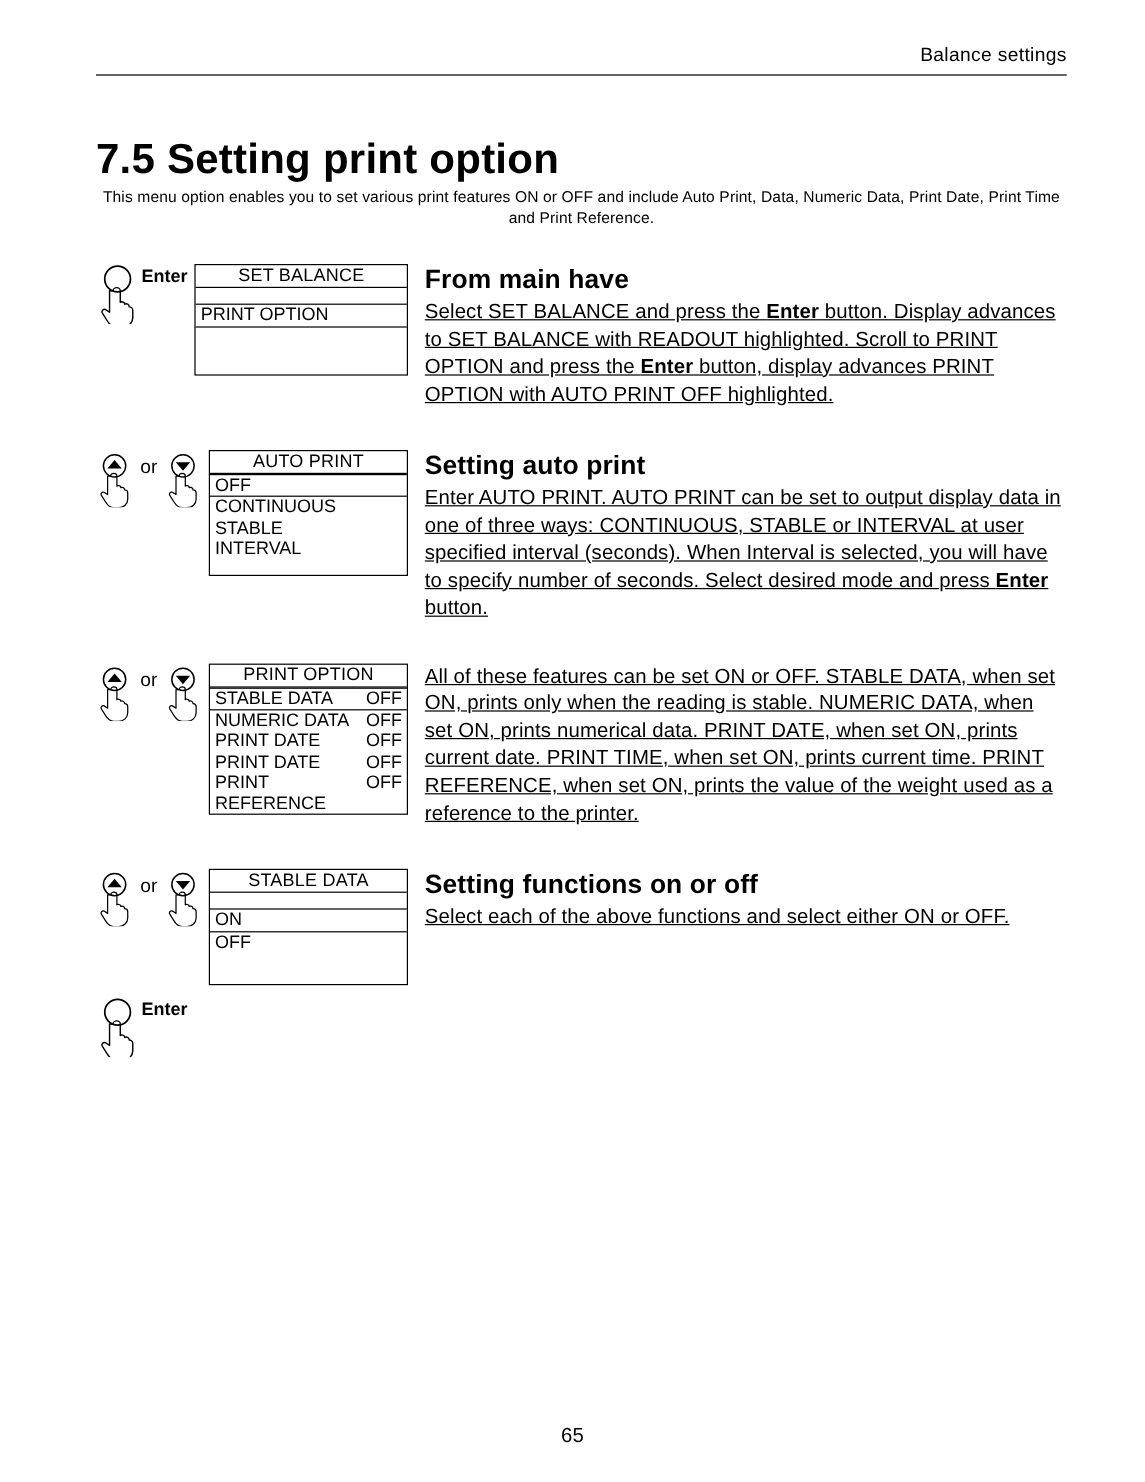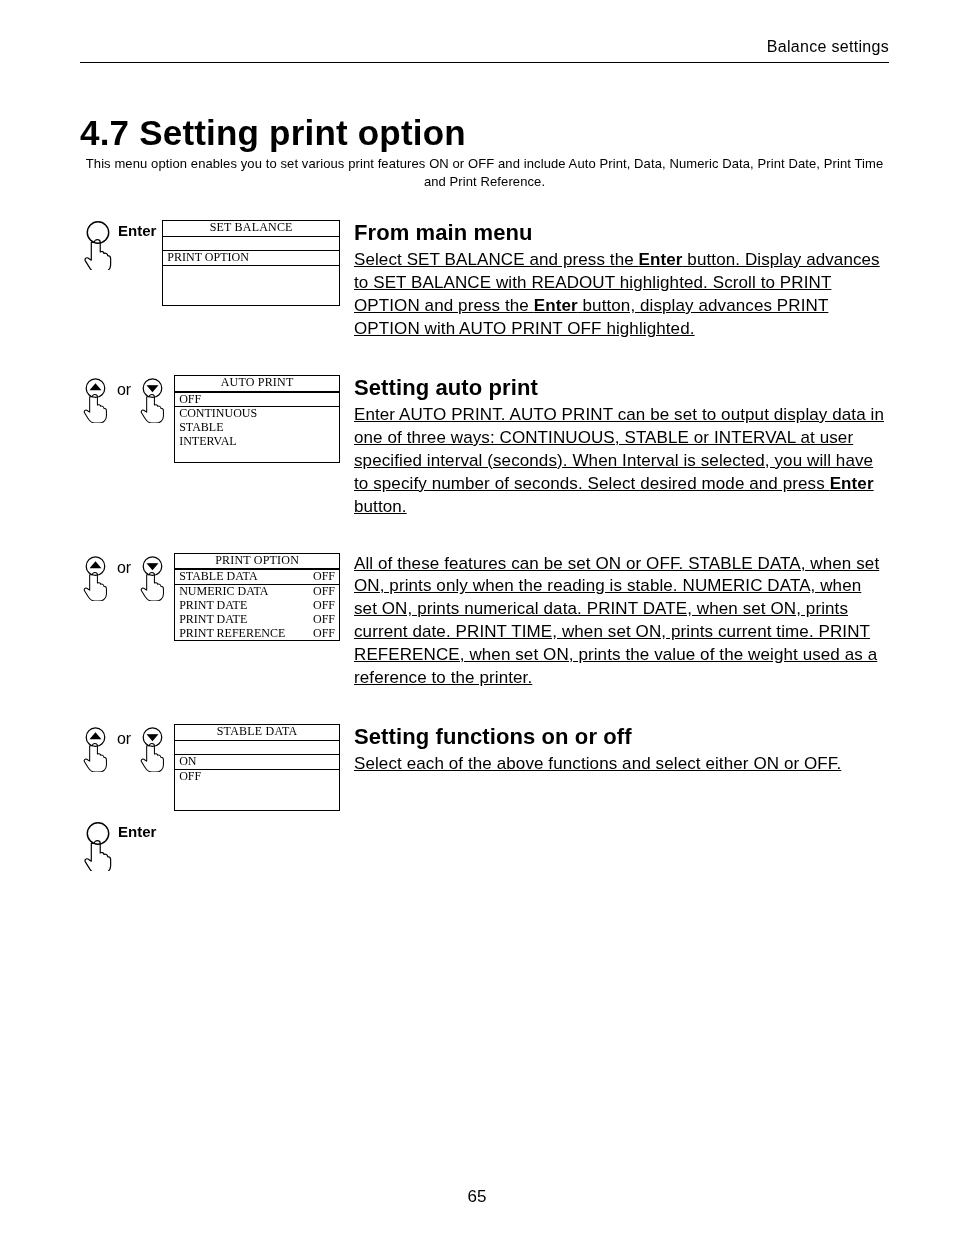"4.7 Setting print option" h1.title { text: 4.7 -> 7.5 }
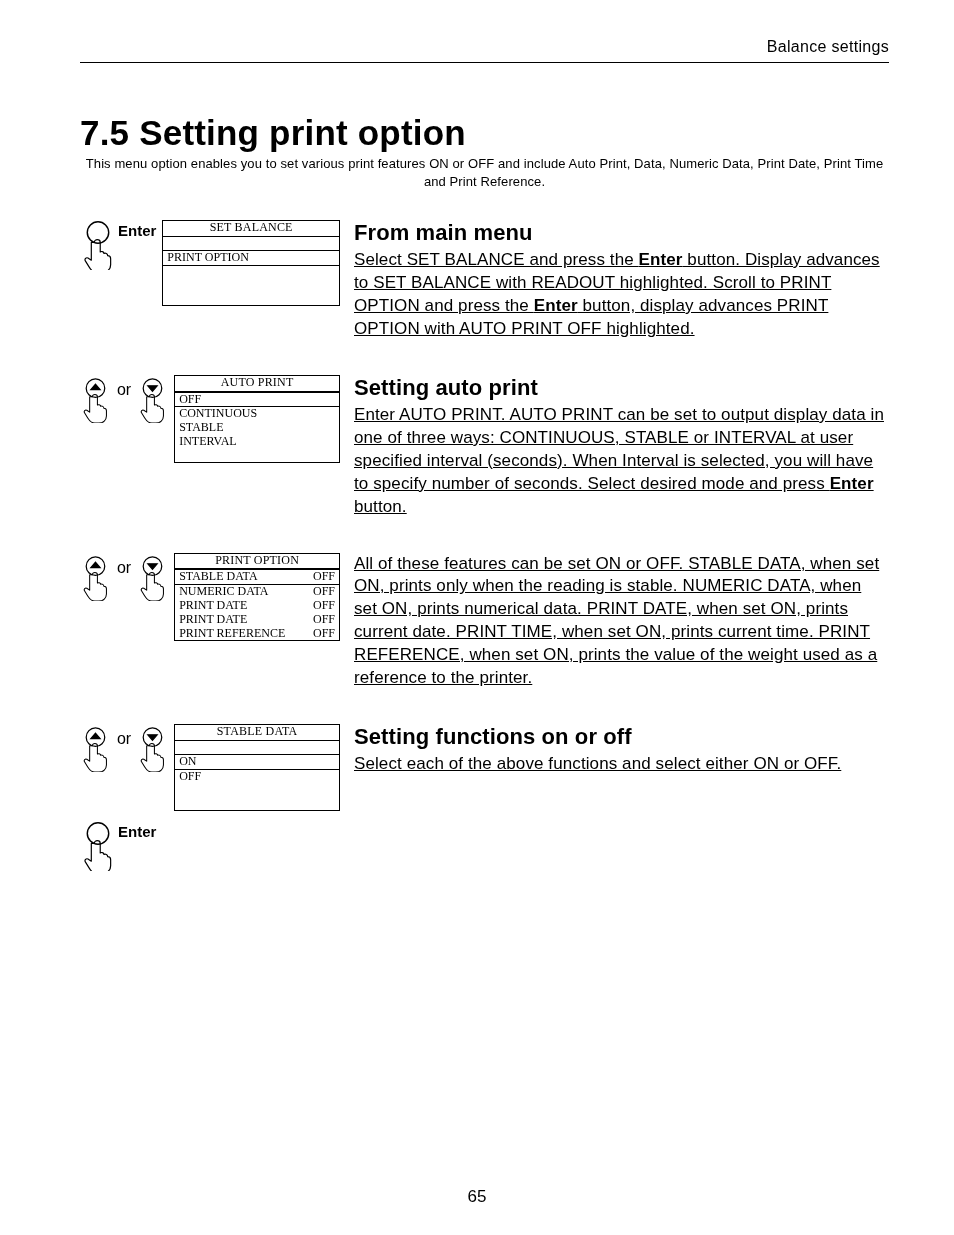"SET BALANCE" .lcd { font-family: Liberation Serif, serif -> Liberation Sans, sans-serif; font-size: 12px -> 15px }
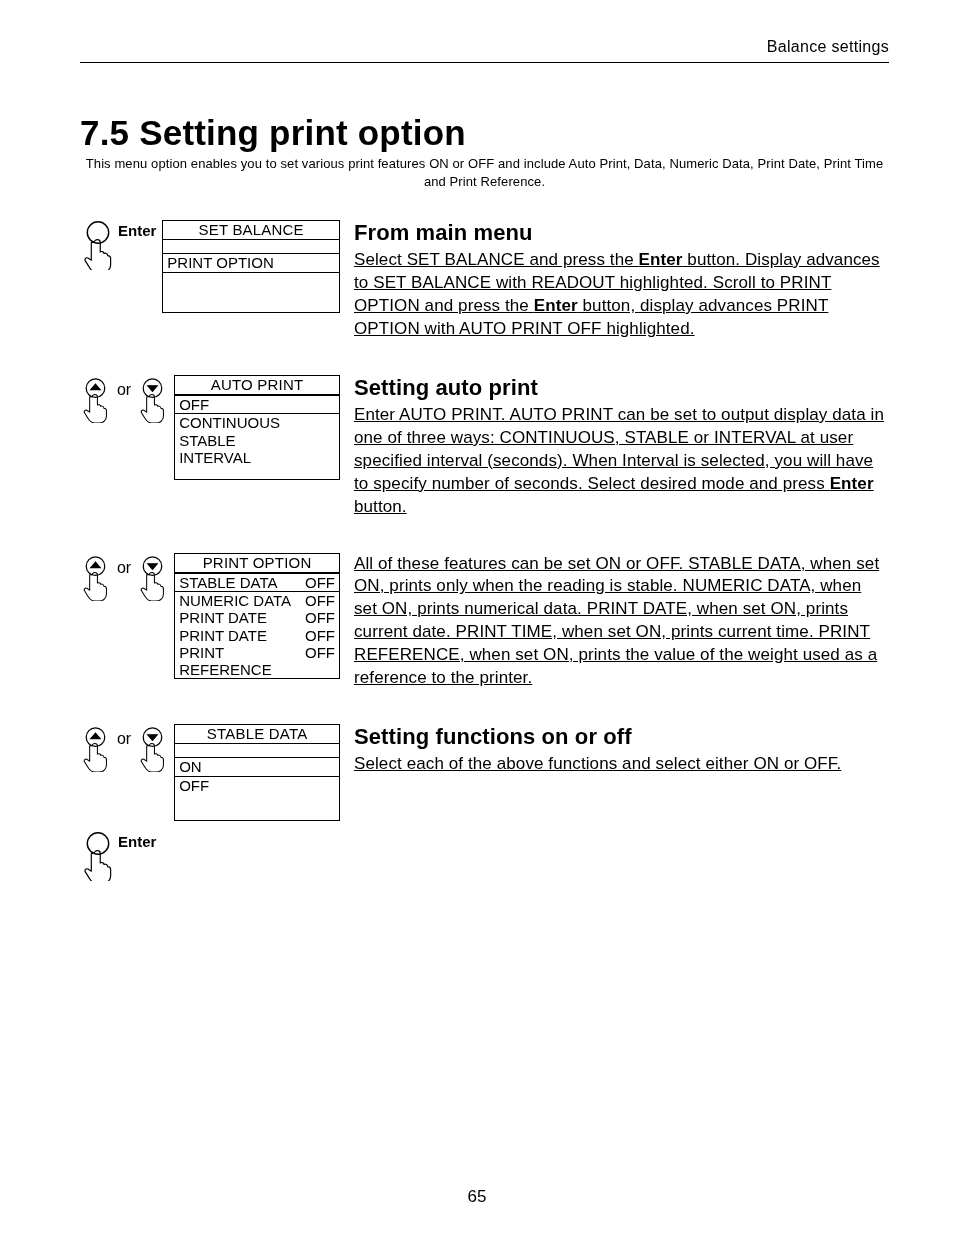"From main menu" h2.sub { text: menu -> have }
